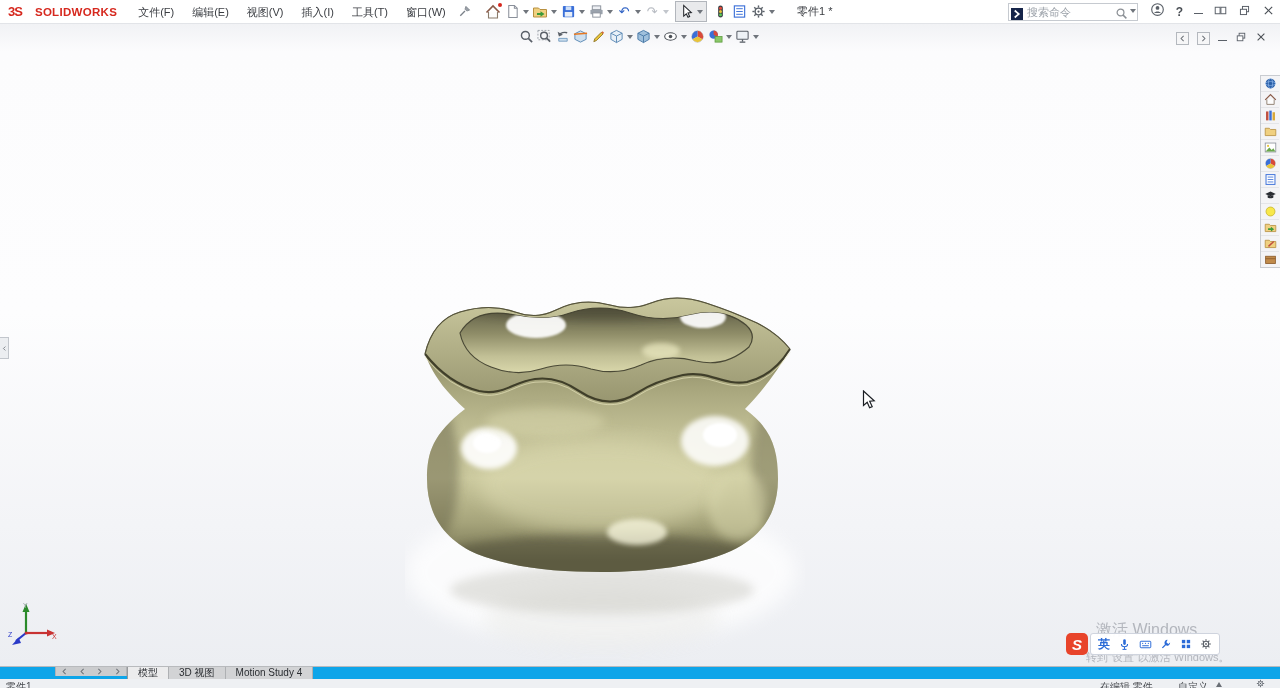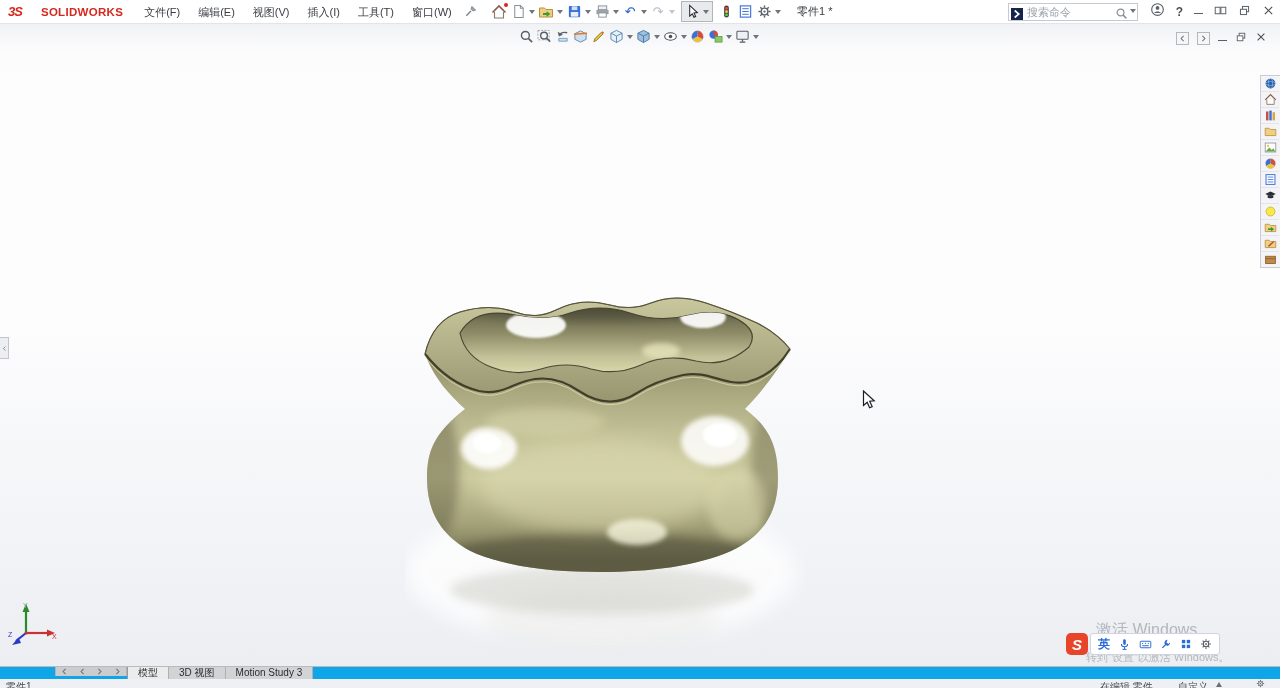"3S" .logo-mark { font-style: italic -> none; margin-right: 19px -> 13px }
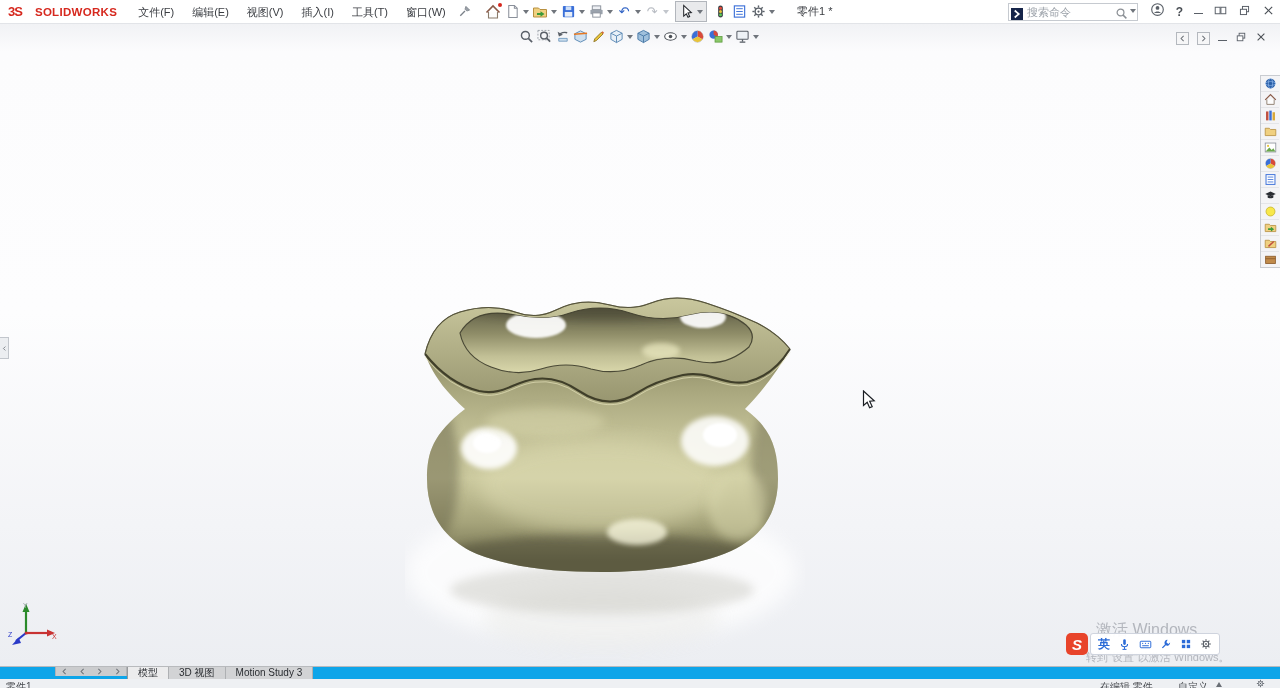"Motion Study 3" span.tab { text: 3 -> 4 }
